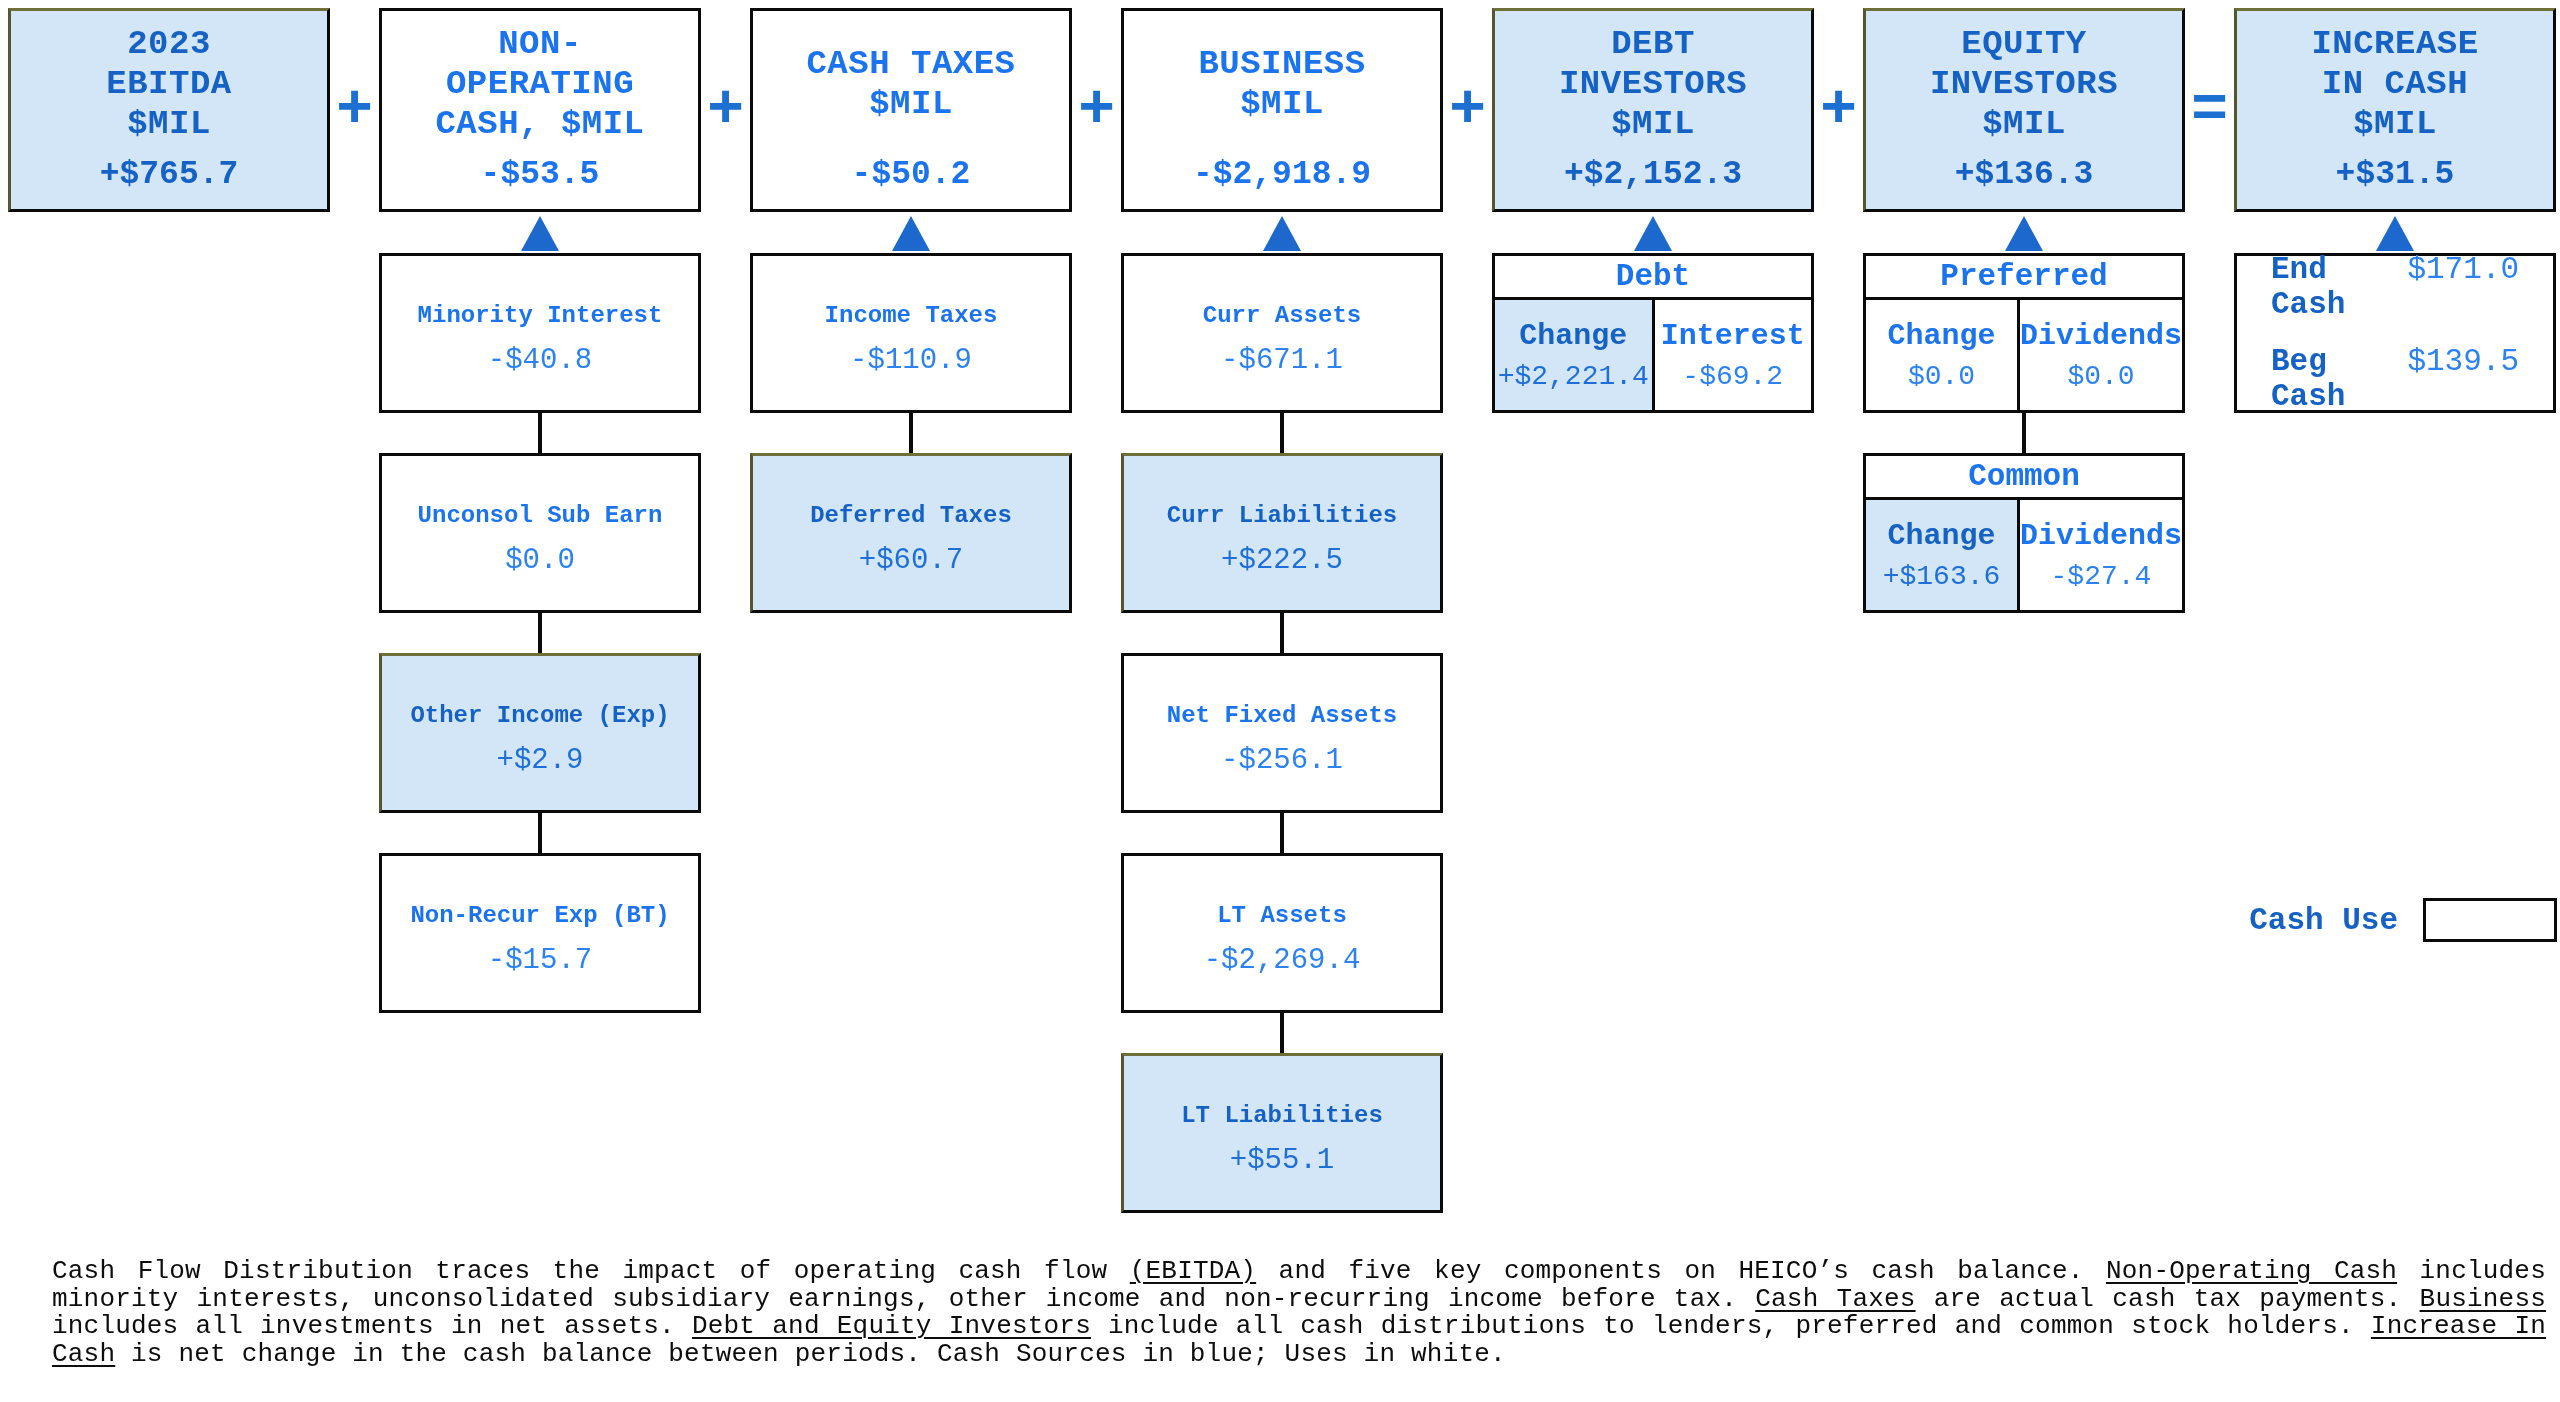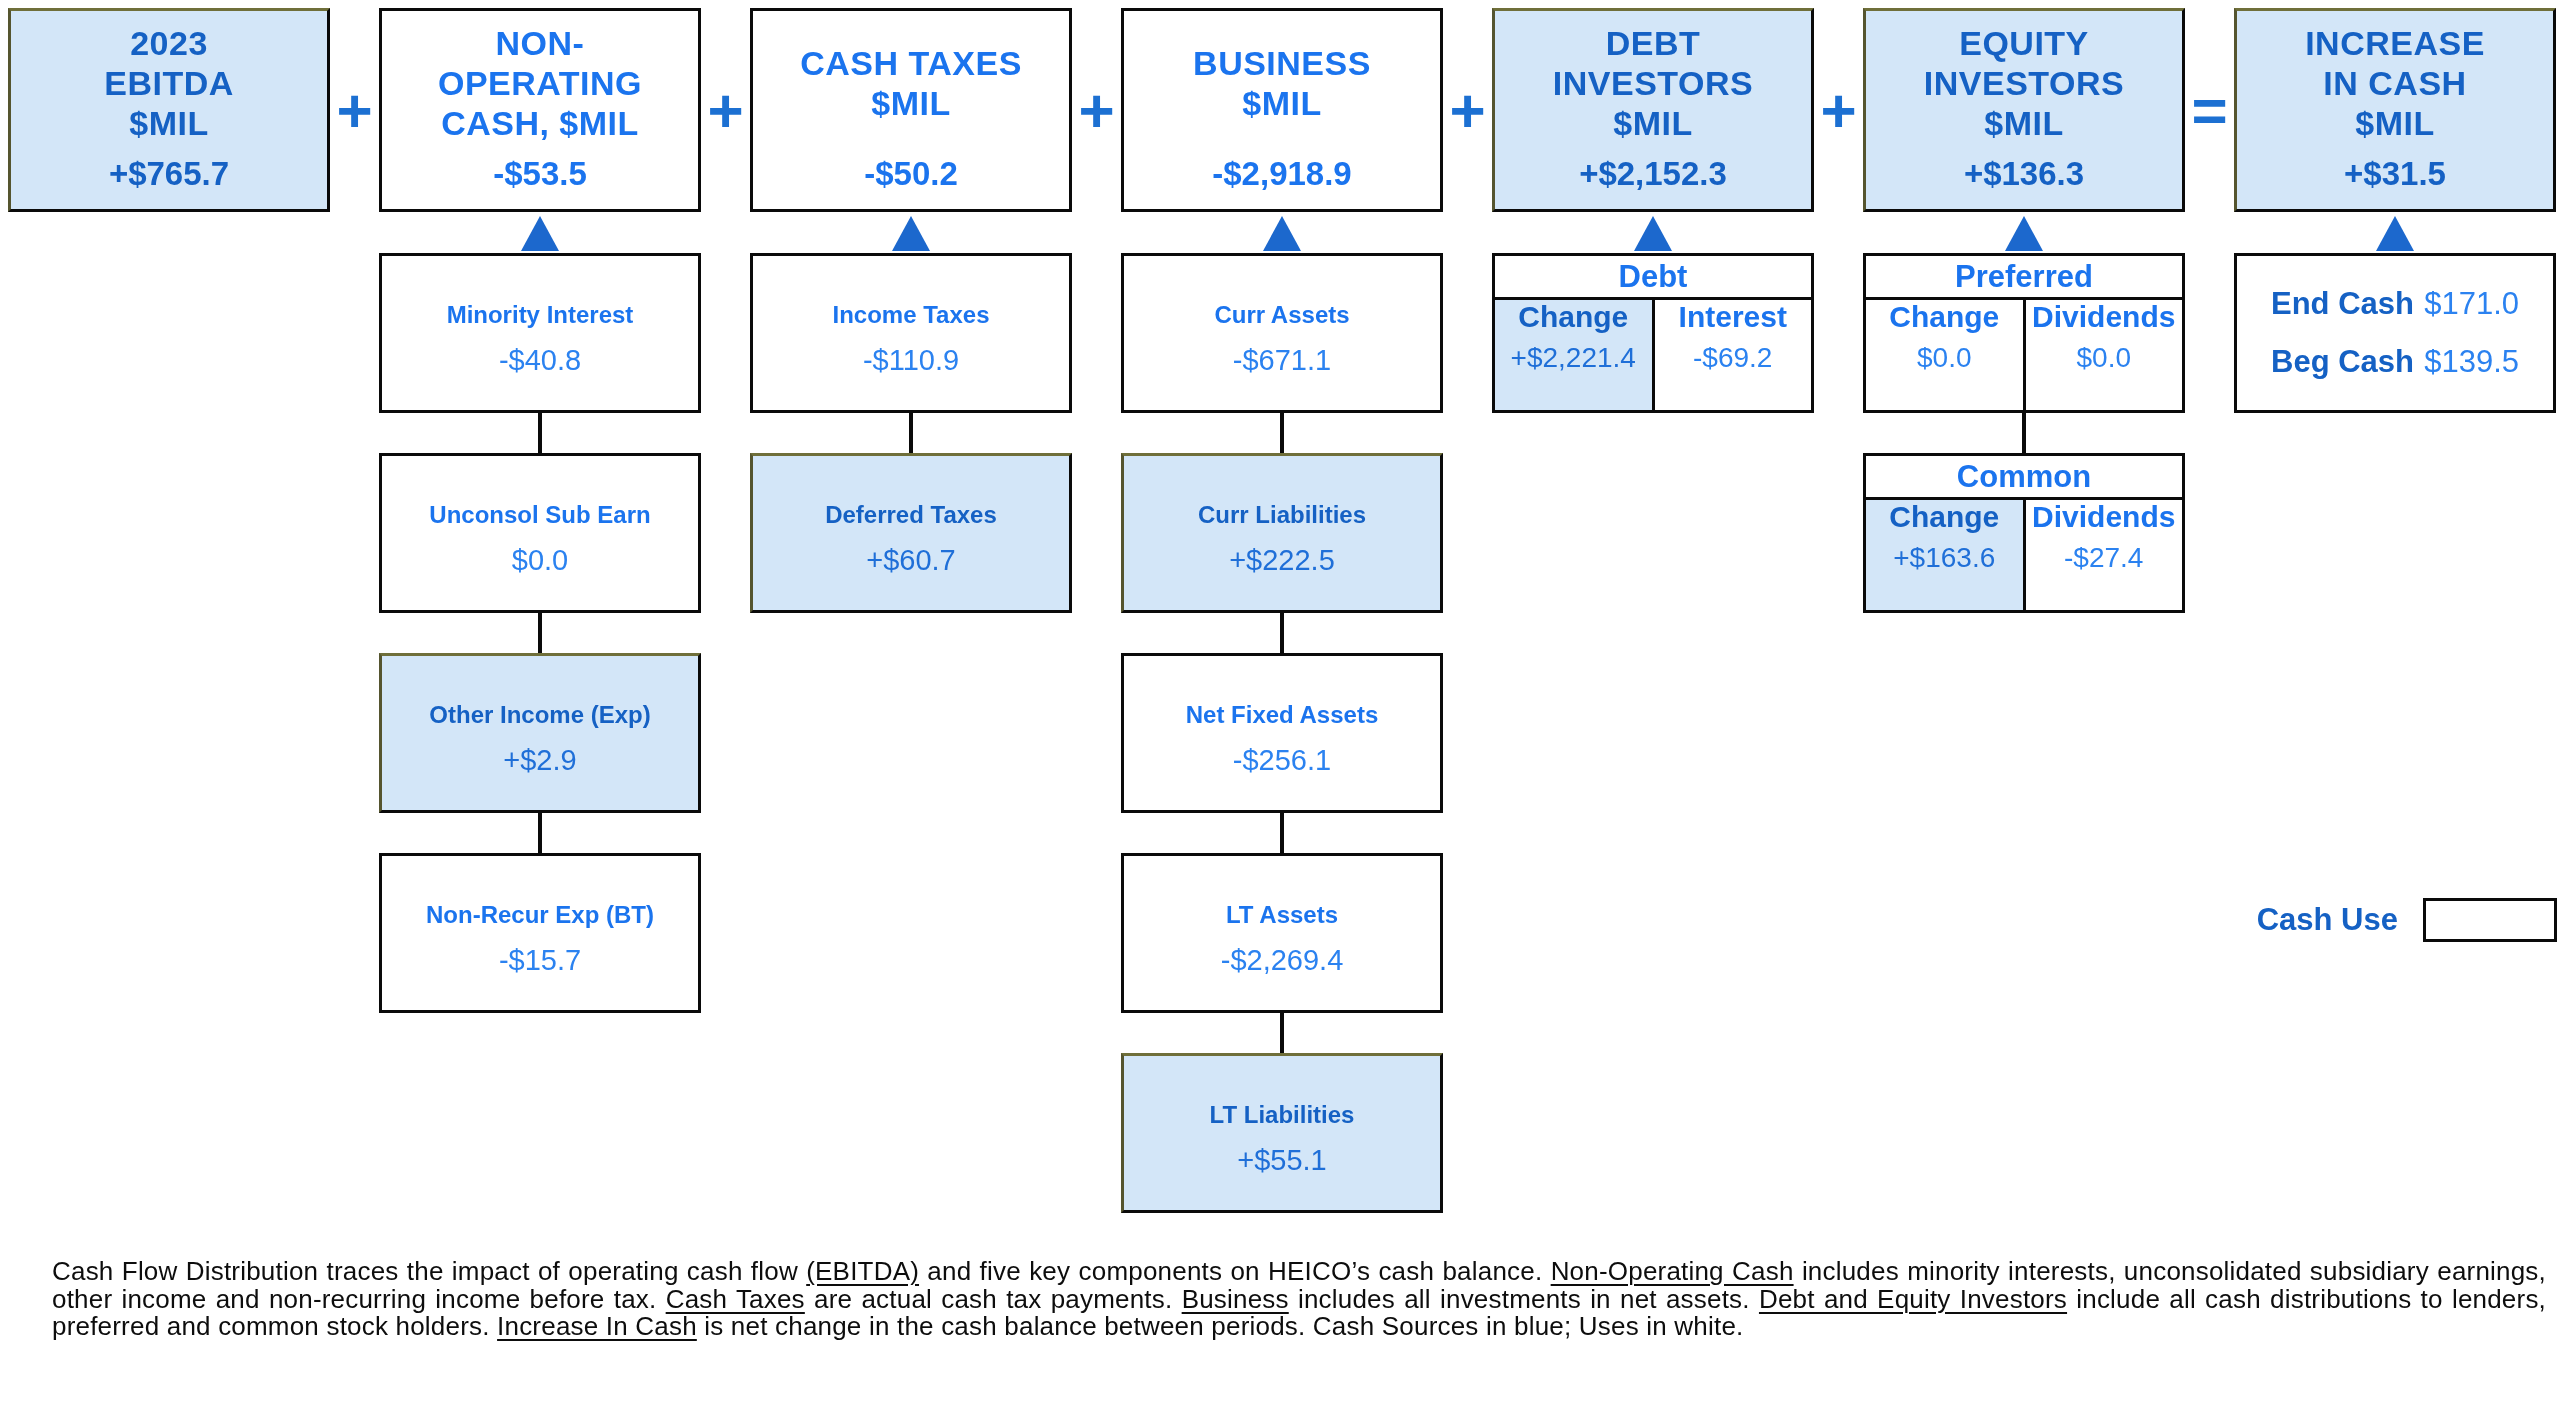"2023" .canvas { font-family: Liberation Sans, sans-serif -> Liberation Mono, monospace }
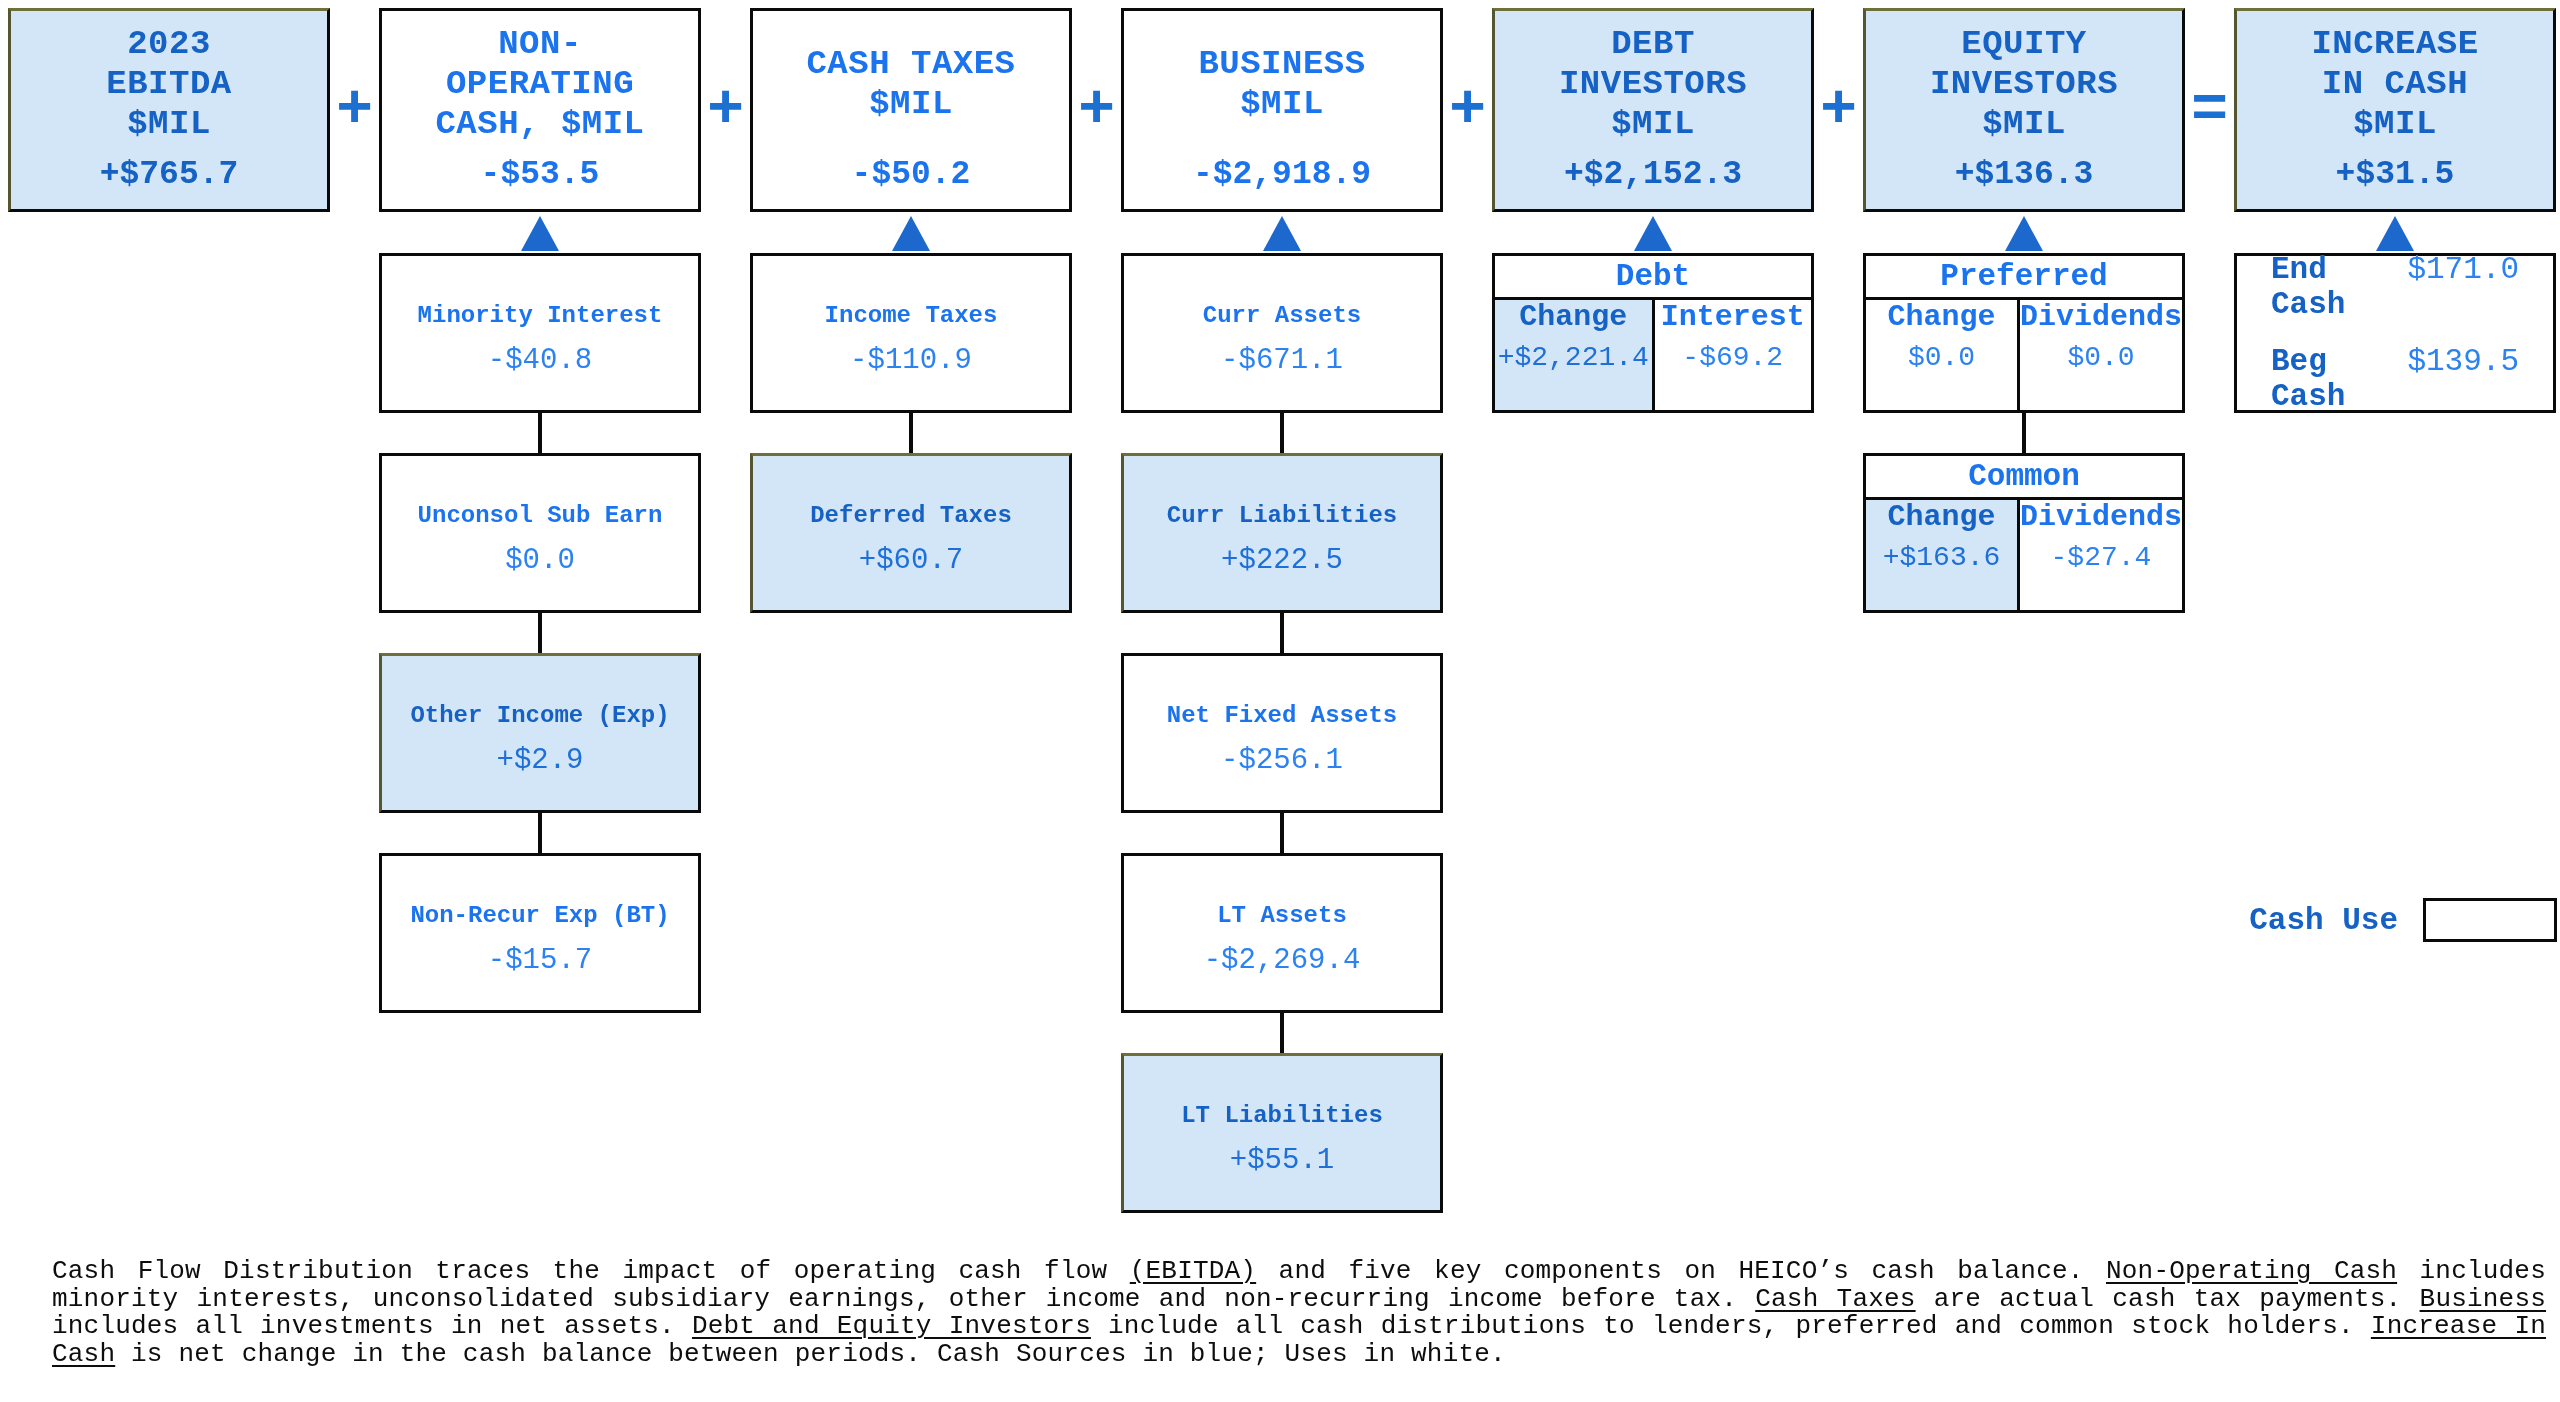"Change" .tcell { justify-content: flex-start -> center }
